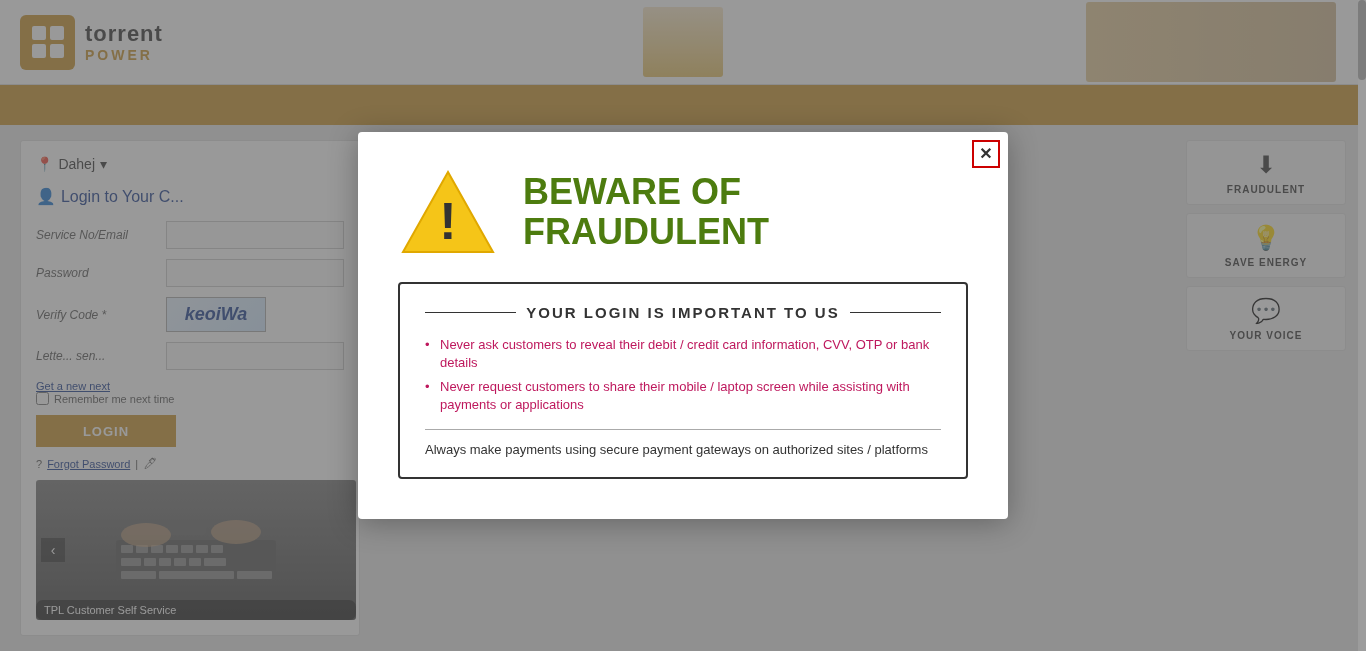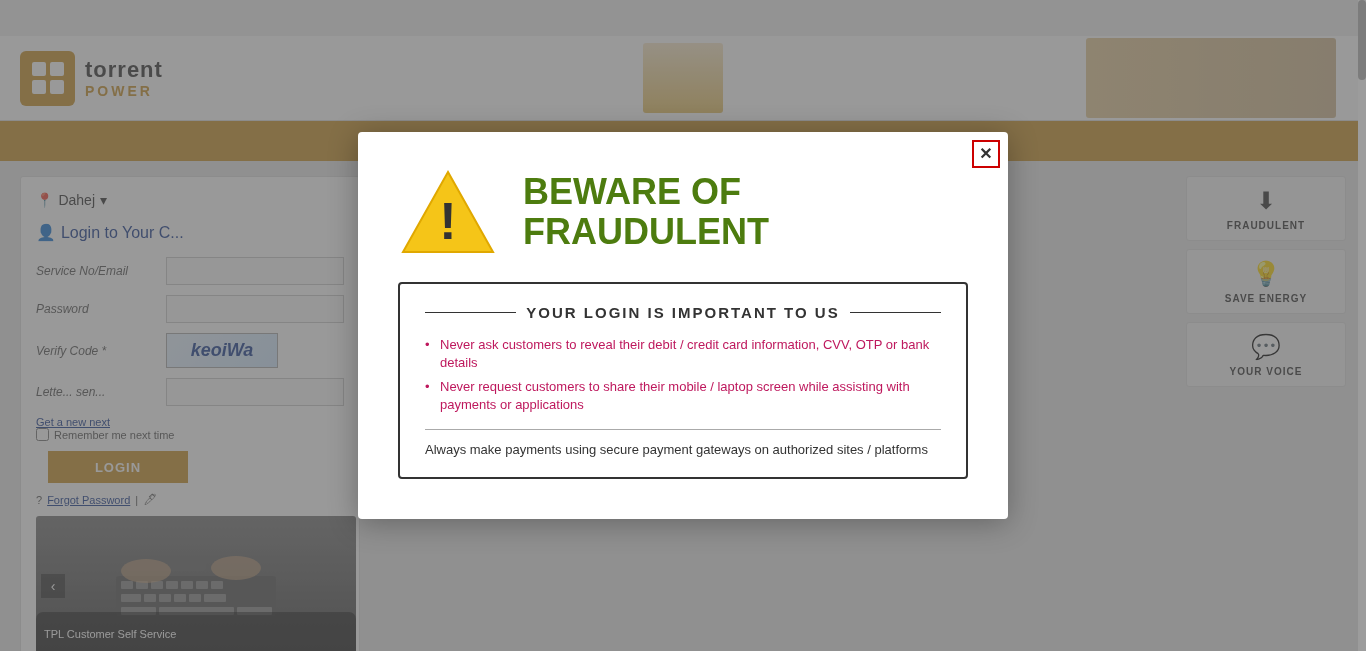"torrent" .header { margin-top: 36px -> none }
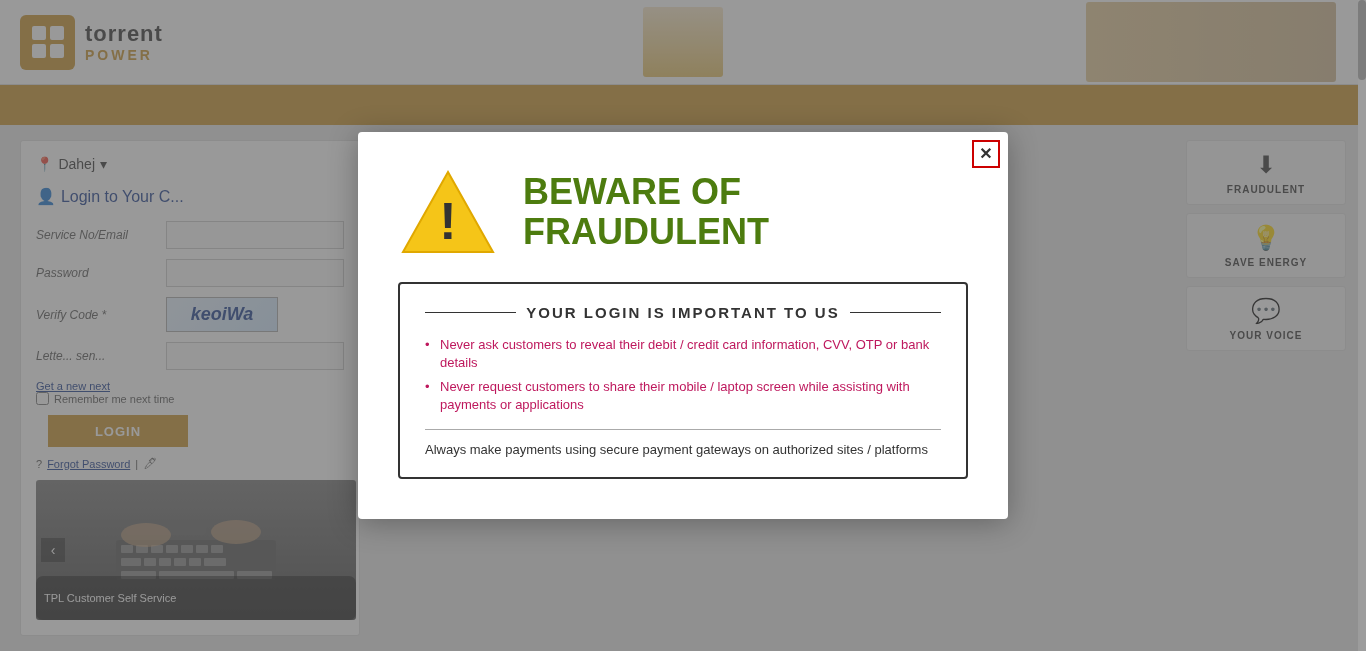"keoiWa" .captcha-img { width: 112px -> 100px }
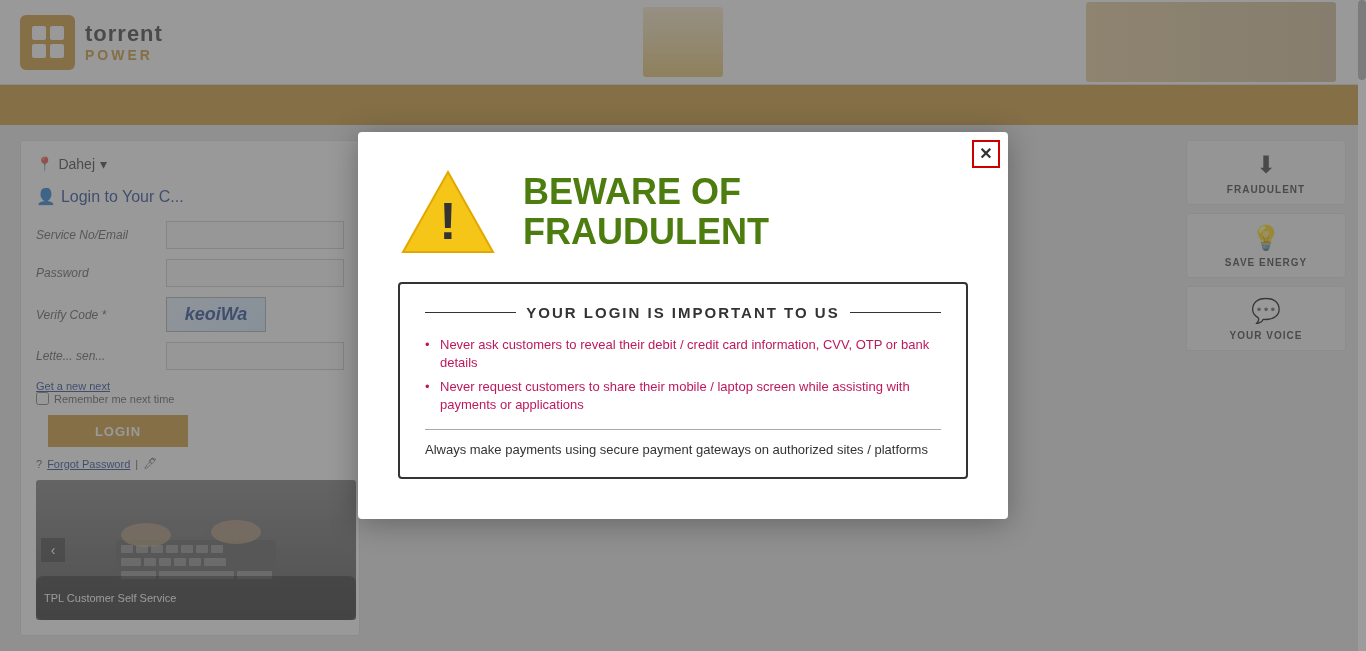"LOGIN" .login-btn { margin-left: 12px -> none }
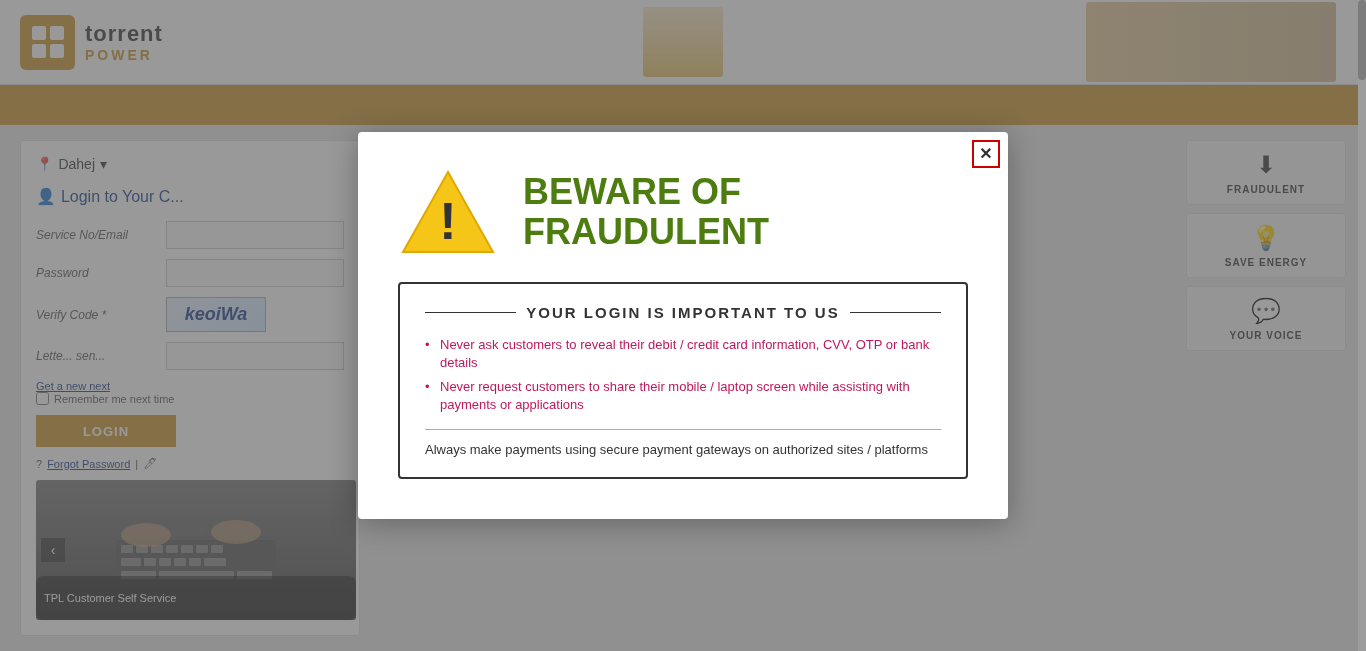"TPL Customer Self Service" .slider-caption { padding: 16px 8px -> 4px 8px }
